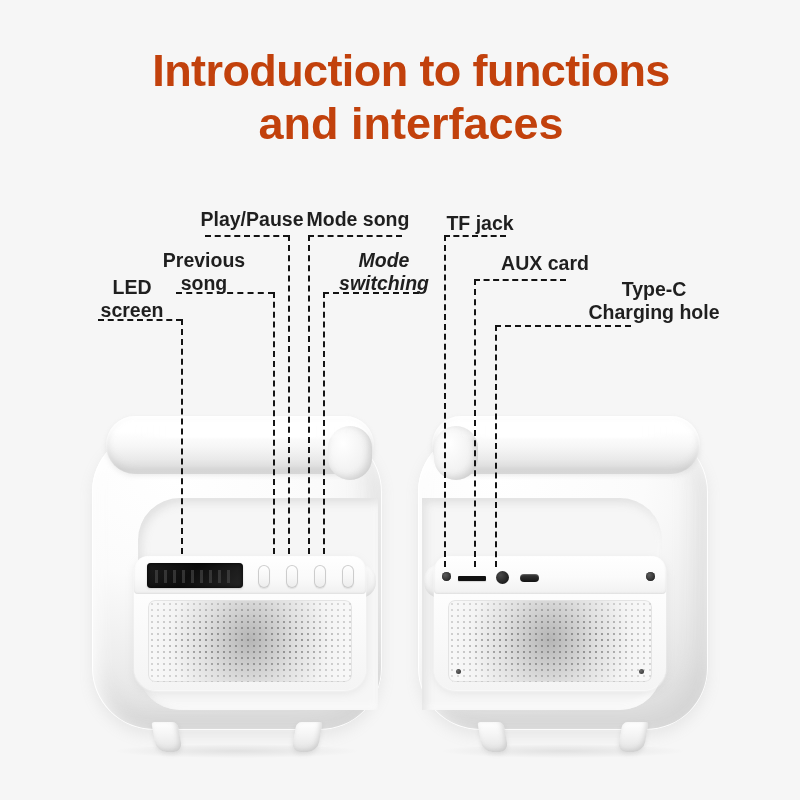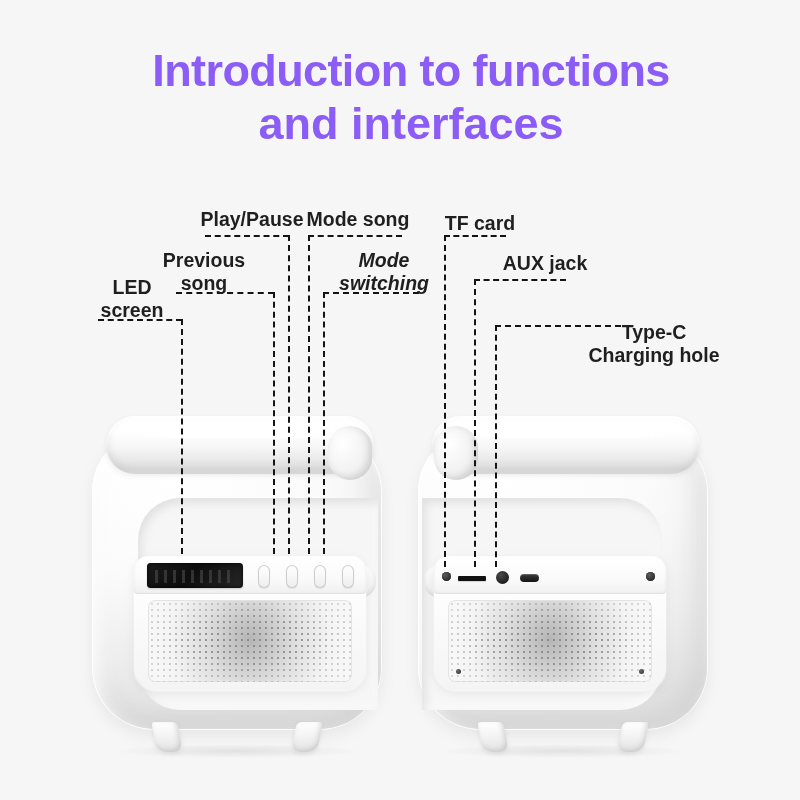"Introduction to functions" #title { color: #8b5cf6 -> #c2410c }
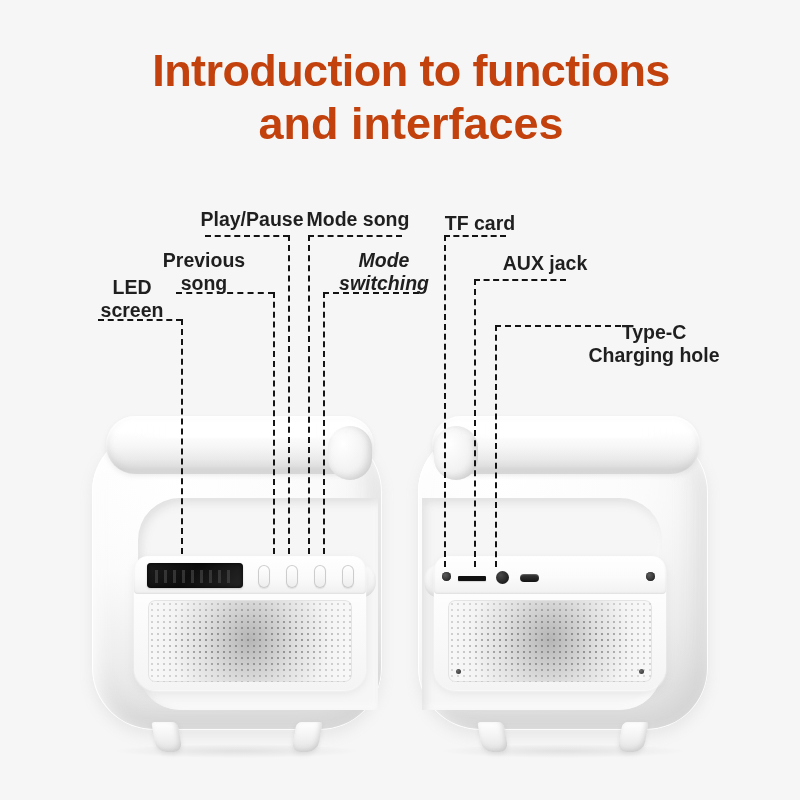"TF card" div.label { text: card -> jack }
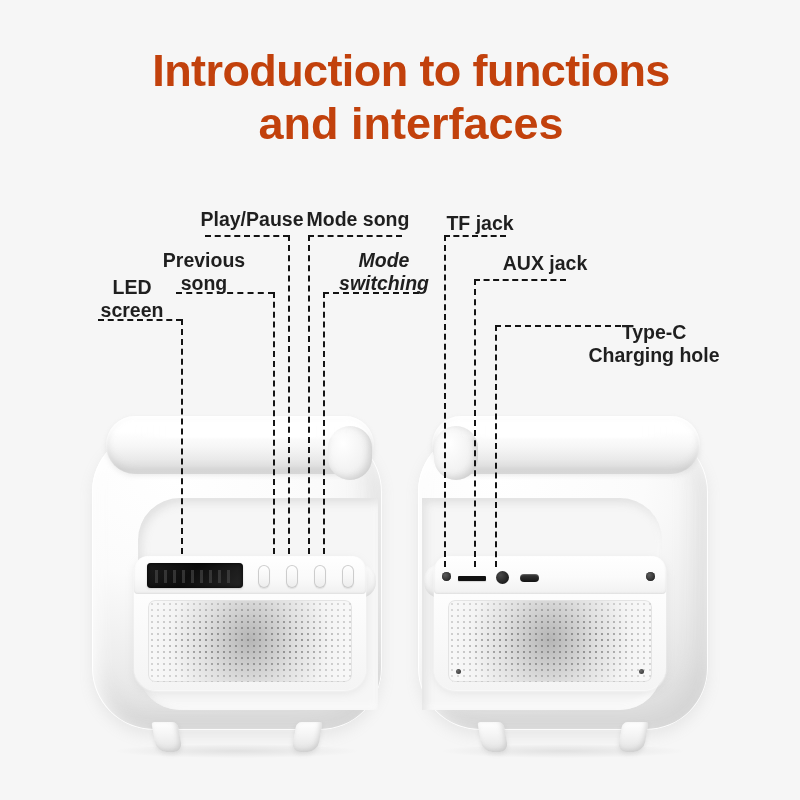"AUX jack" div.label { text: jack -> card }
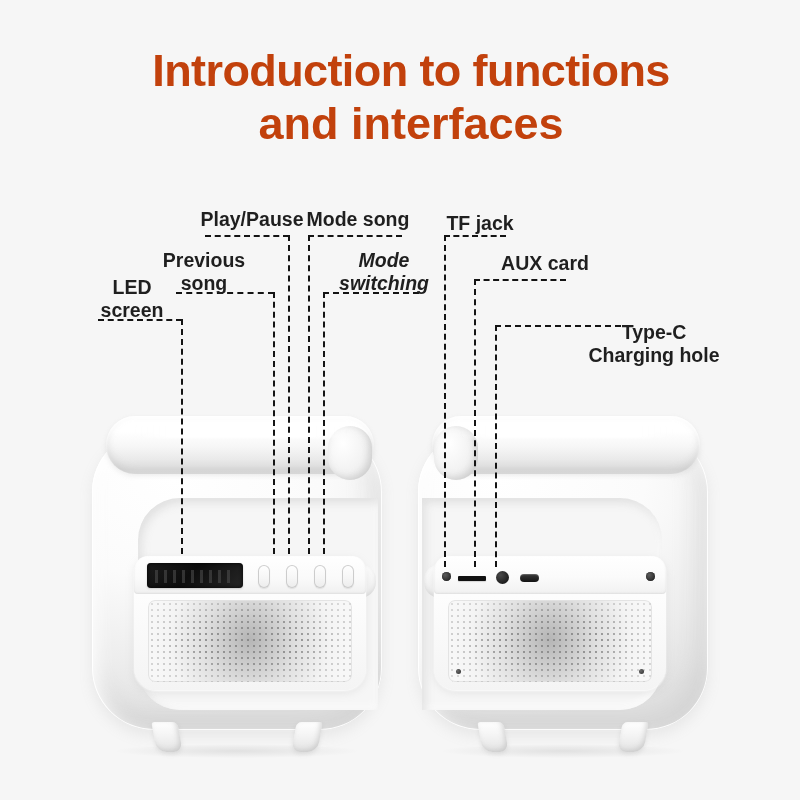"Type-C" div.label { margin-top: 43px -> none }
